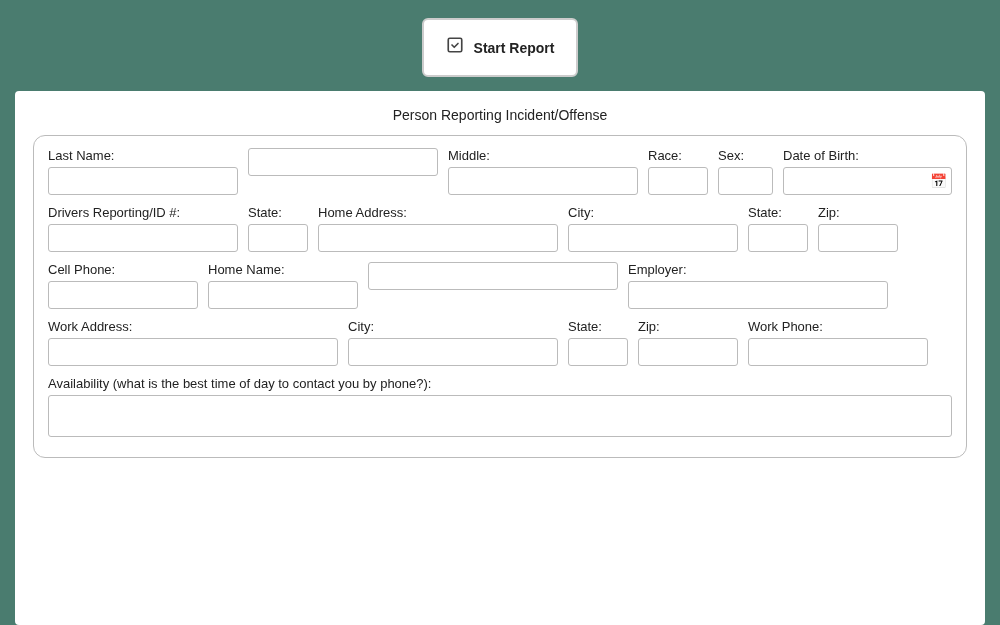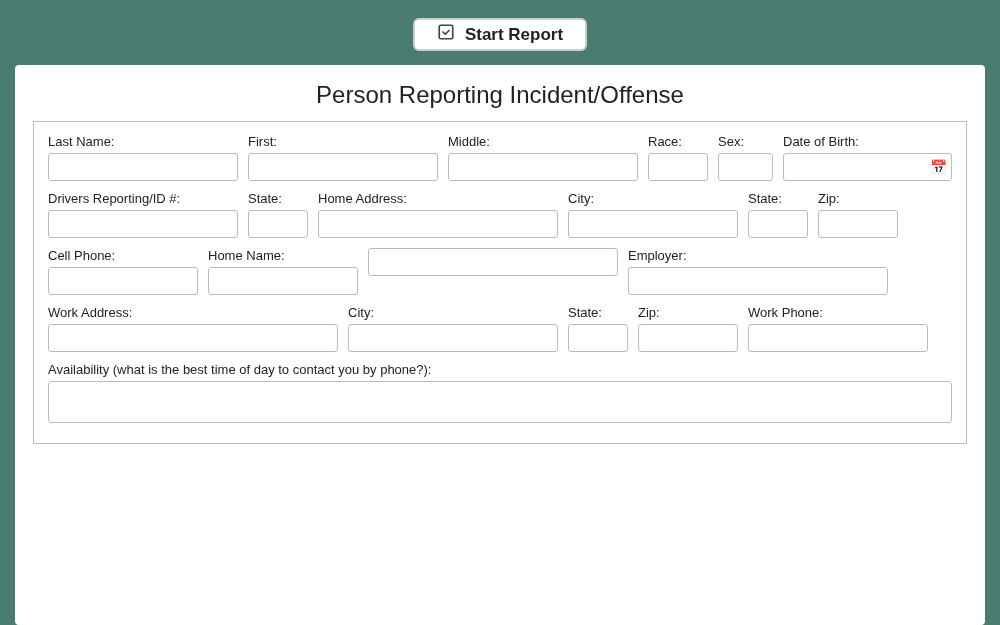"Start Report" .start-report-btn { font-size: 17px -> 14px; padding: 3px 22px -> 16px 22px }
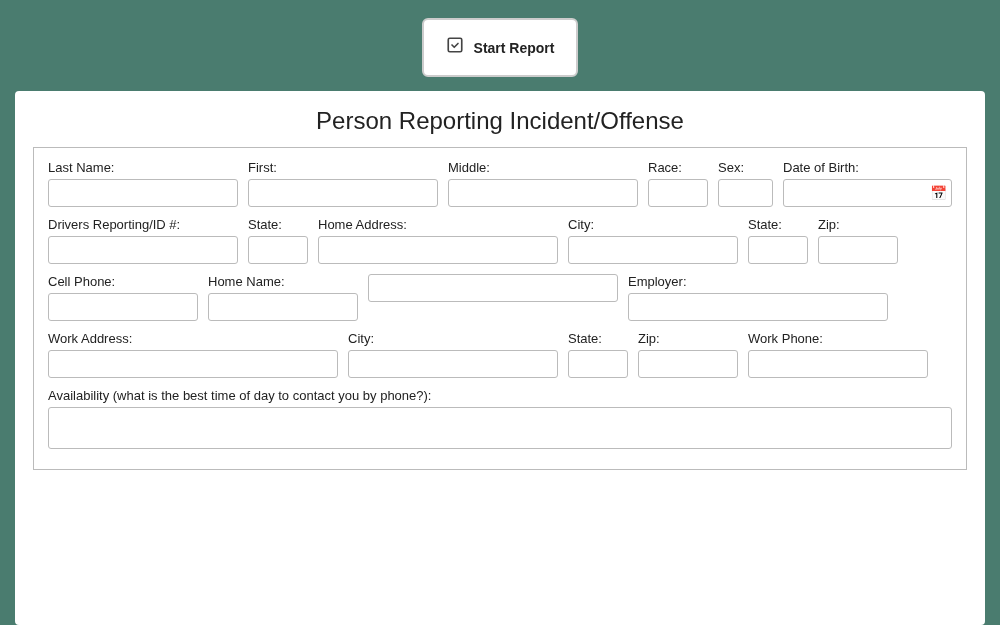"Person Reporting Incident/Offense" .section-title { font-size: 24px -> 14px }
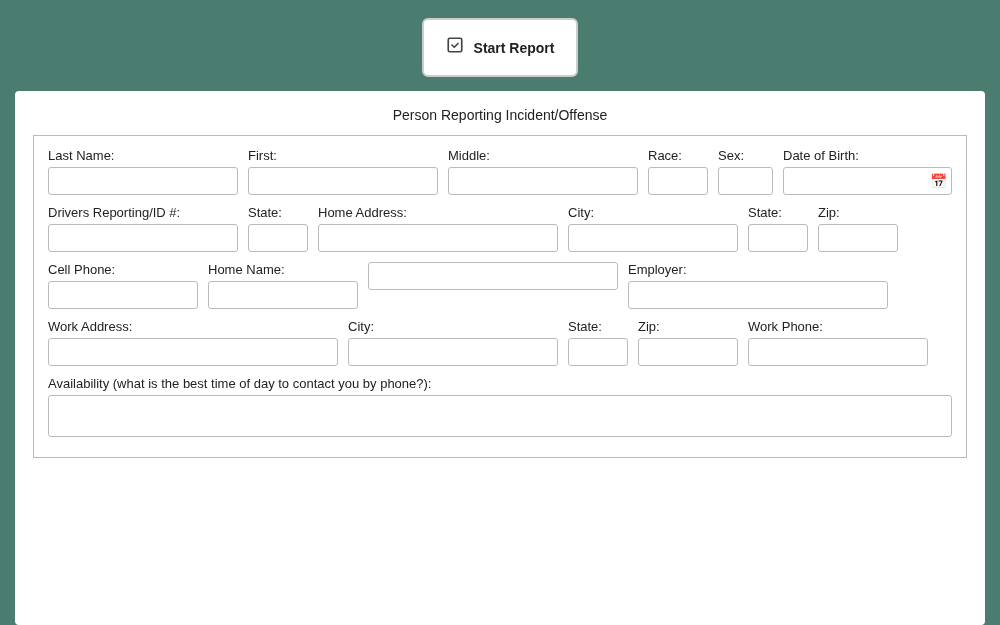"Last Name:" .form-container { border-radius: 0 -> 12px }
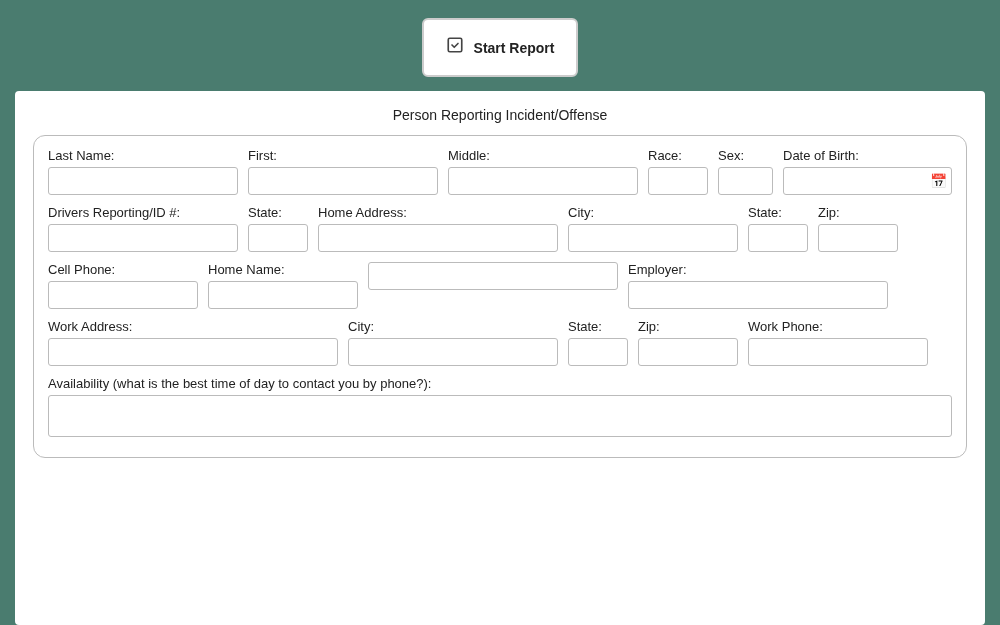"First:" label.field-label { html: <label>First:</label> -> none }
